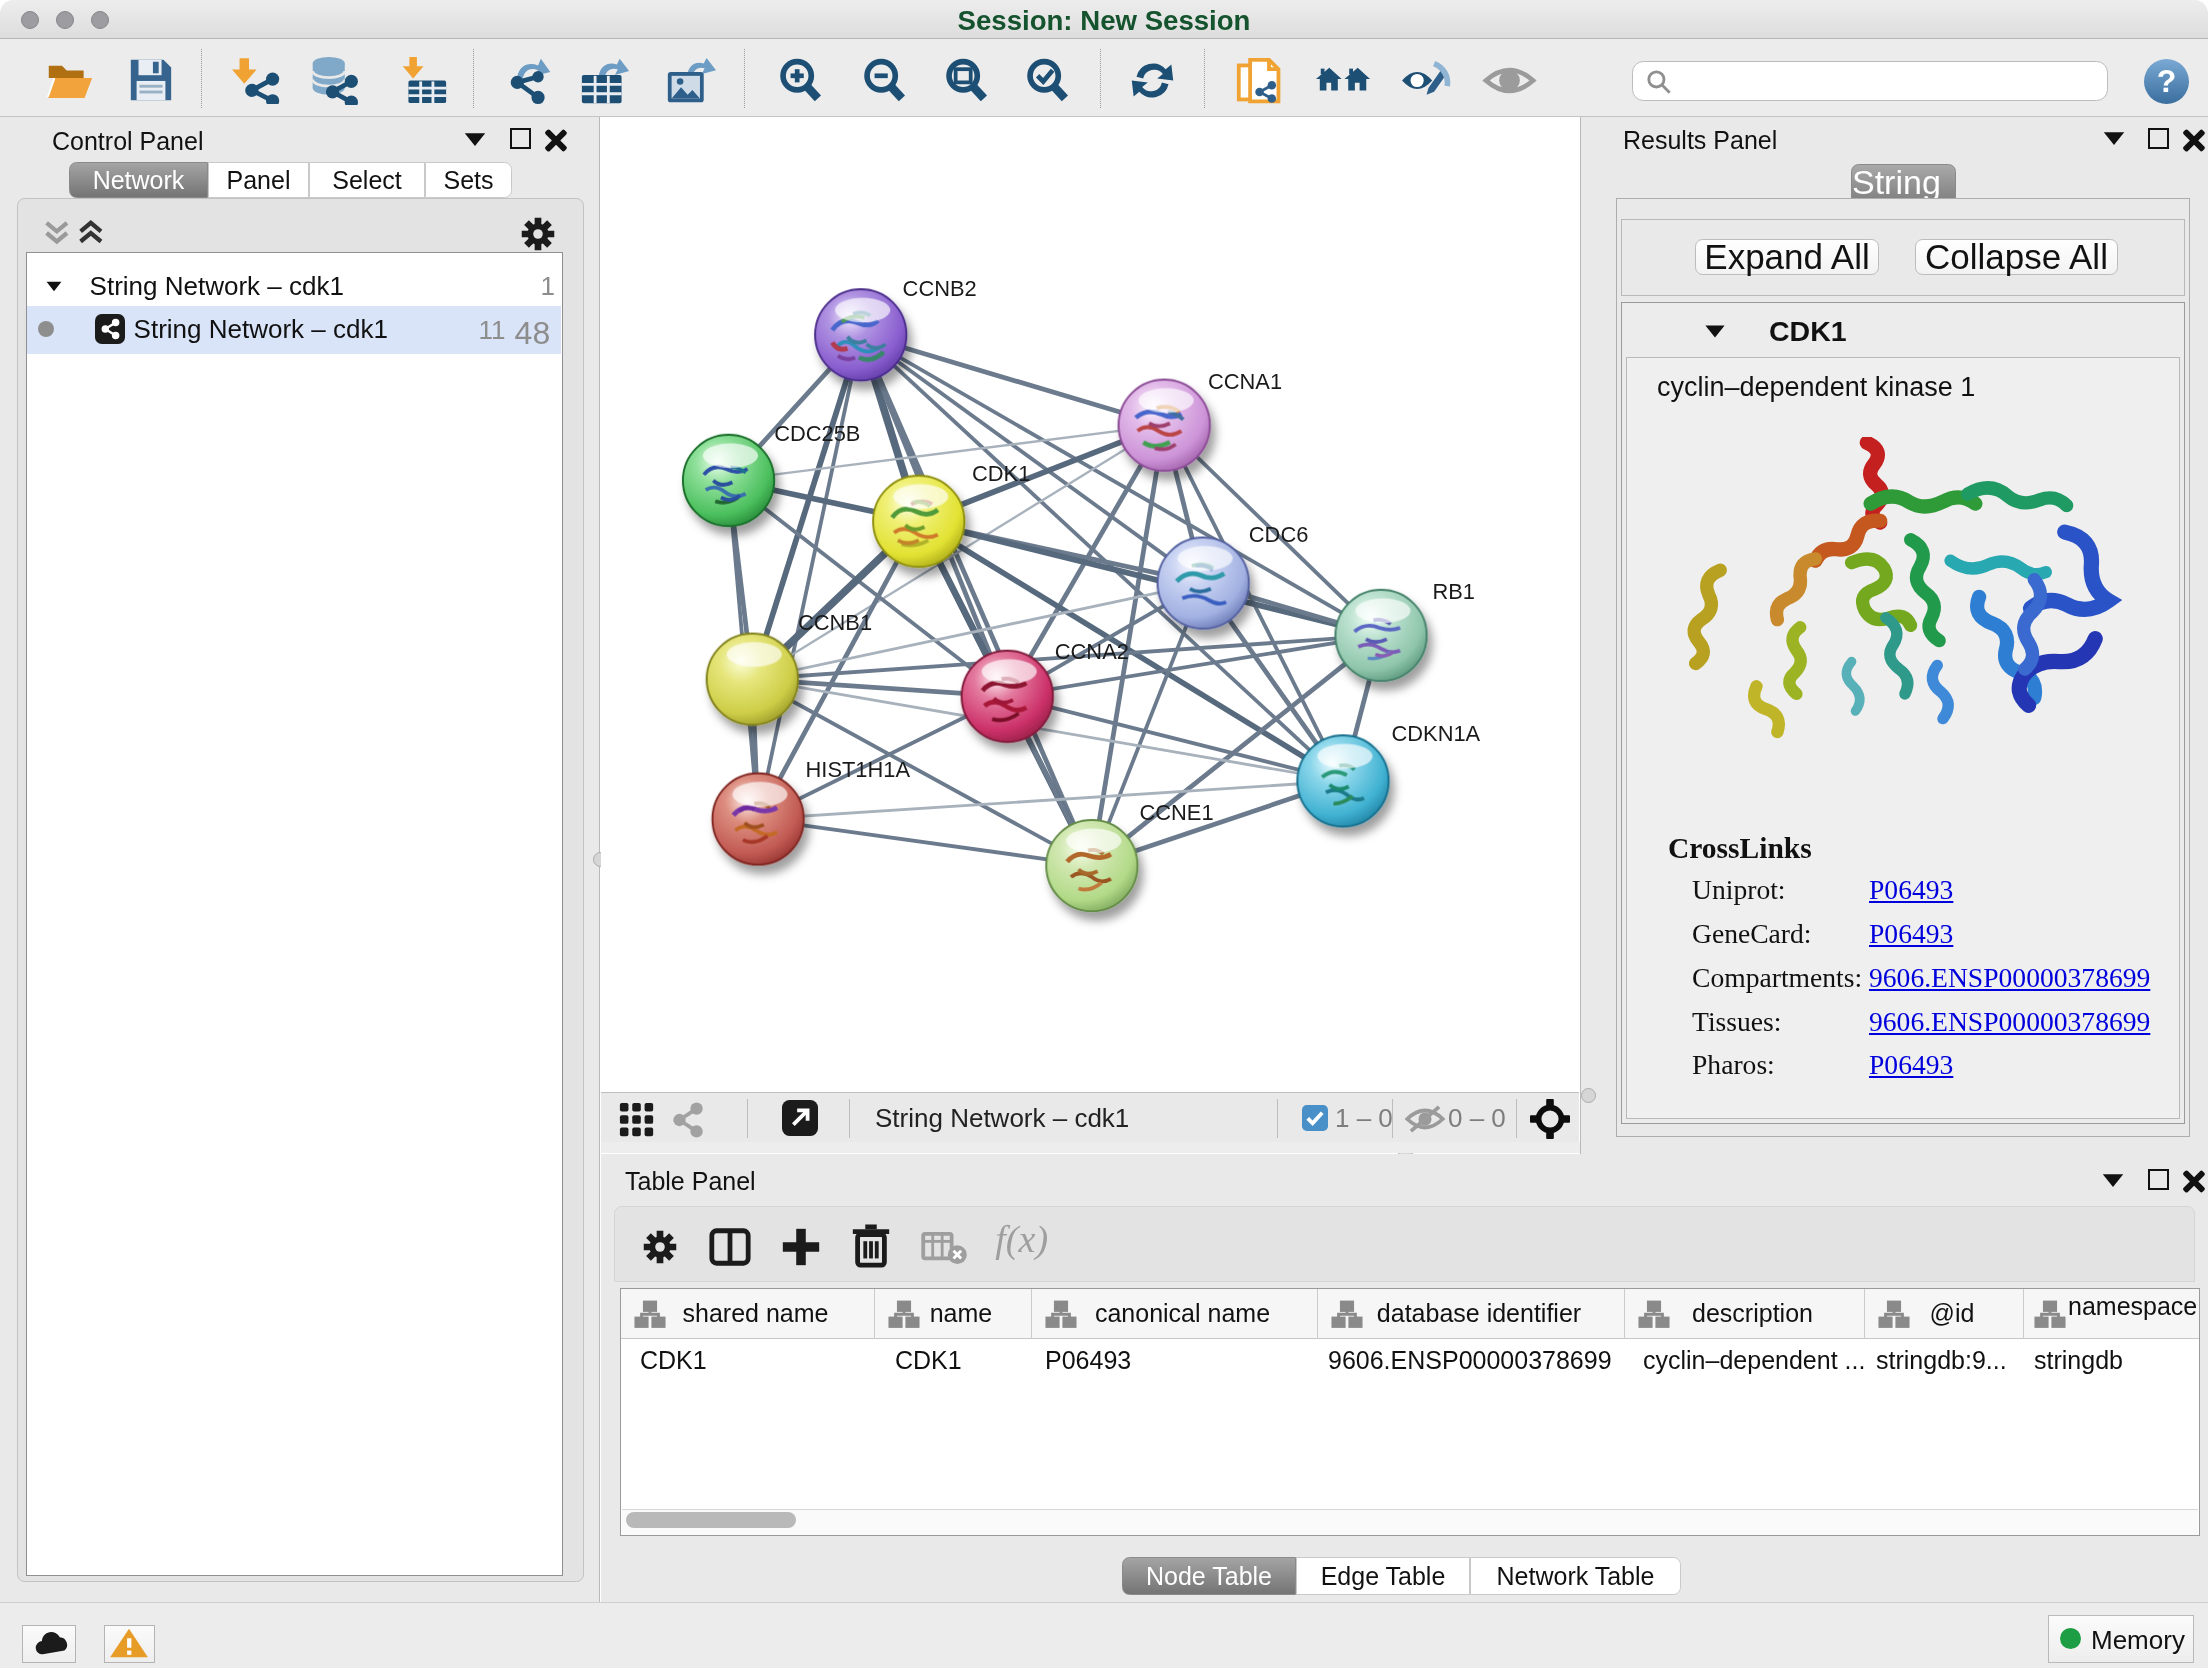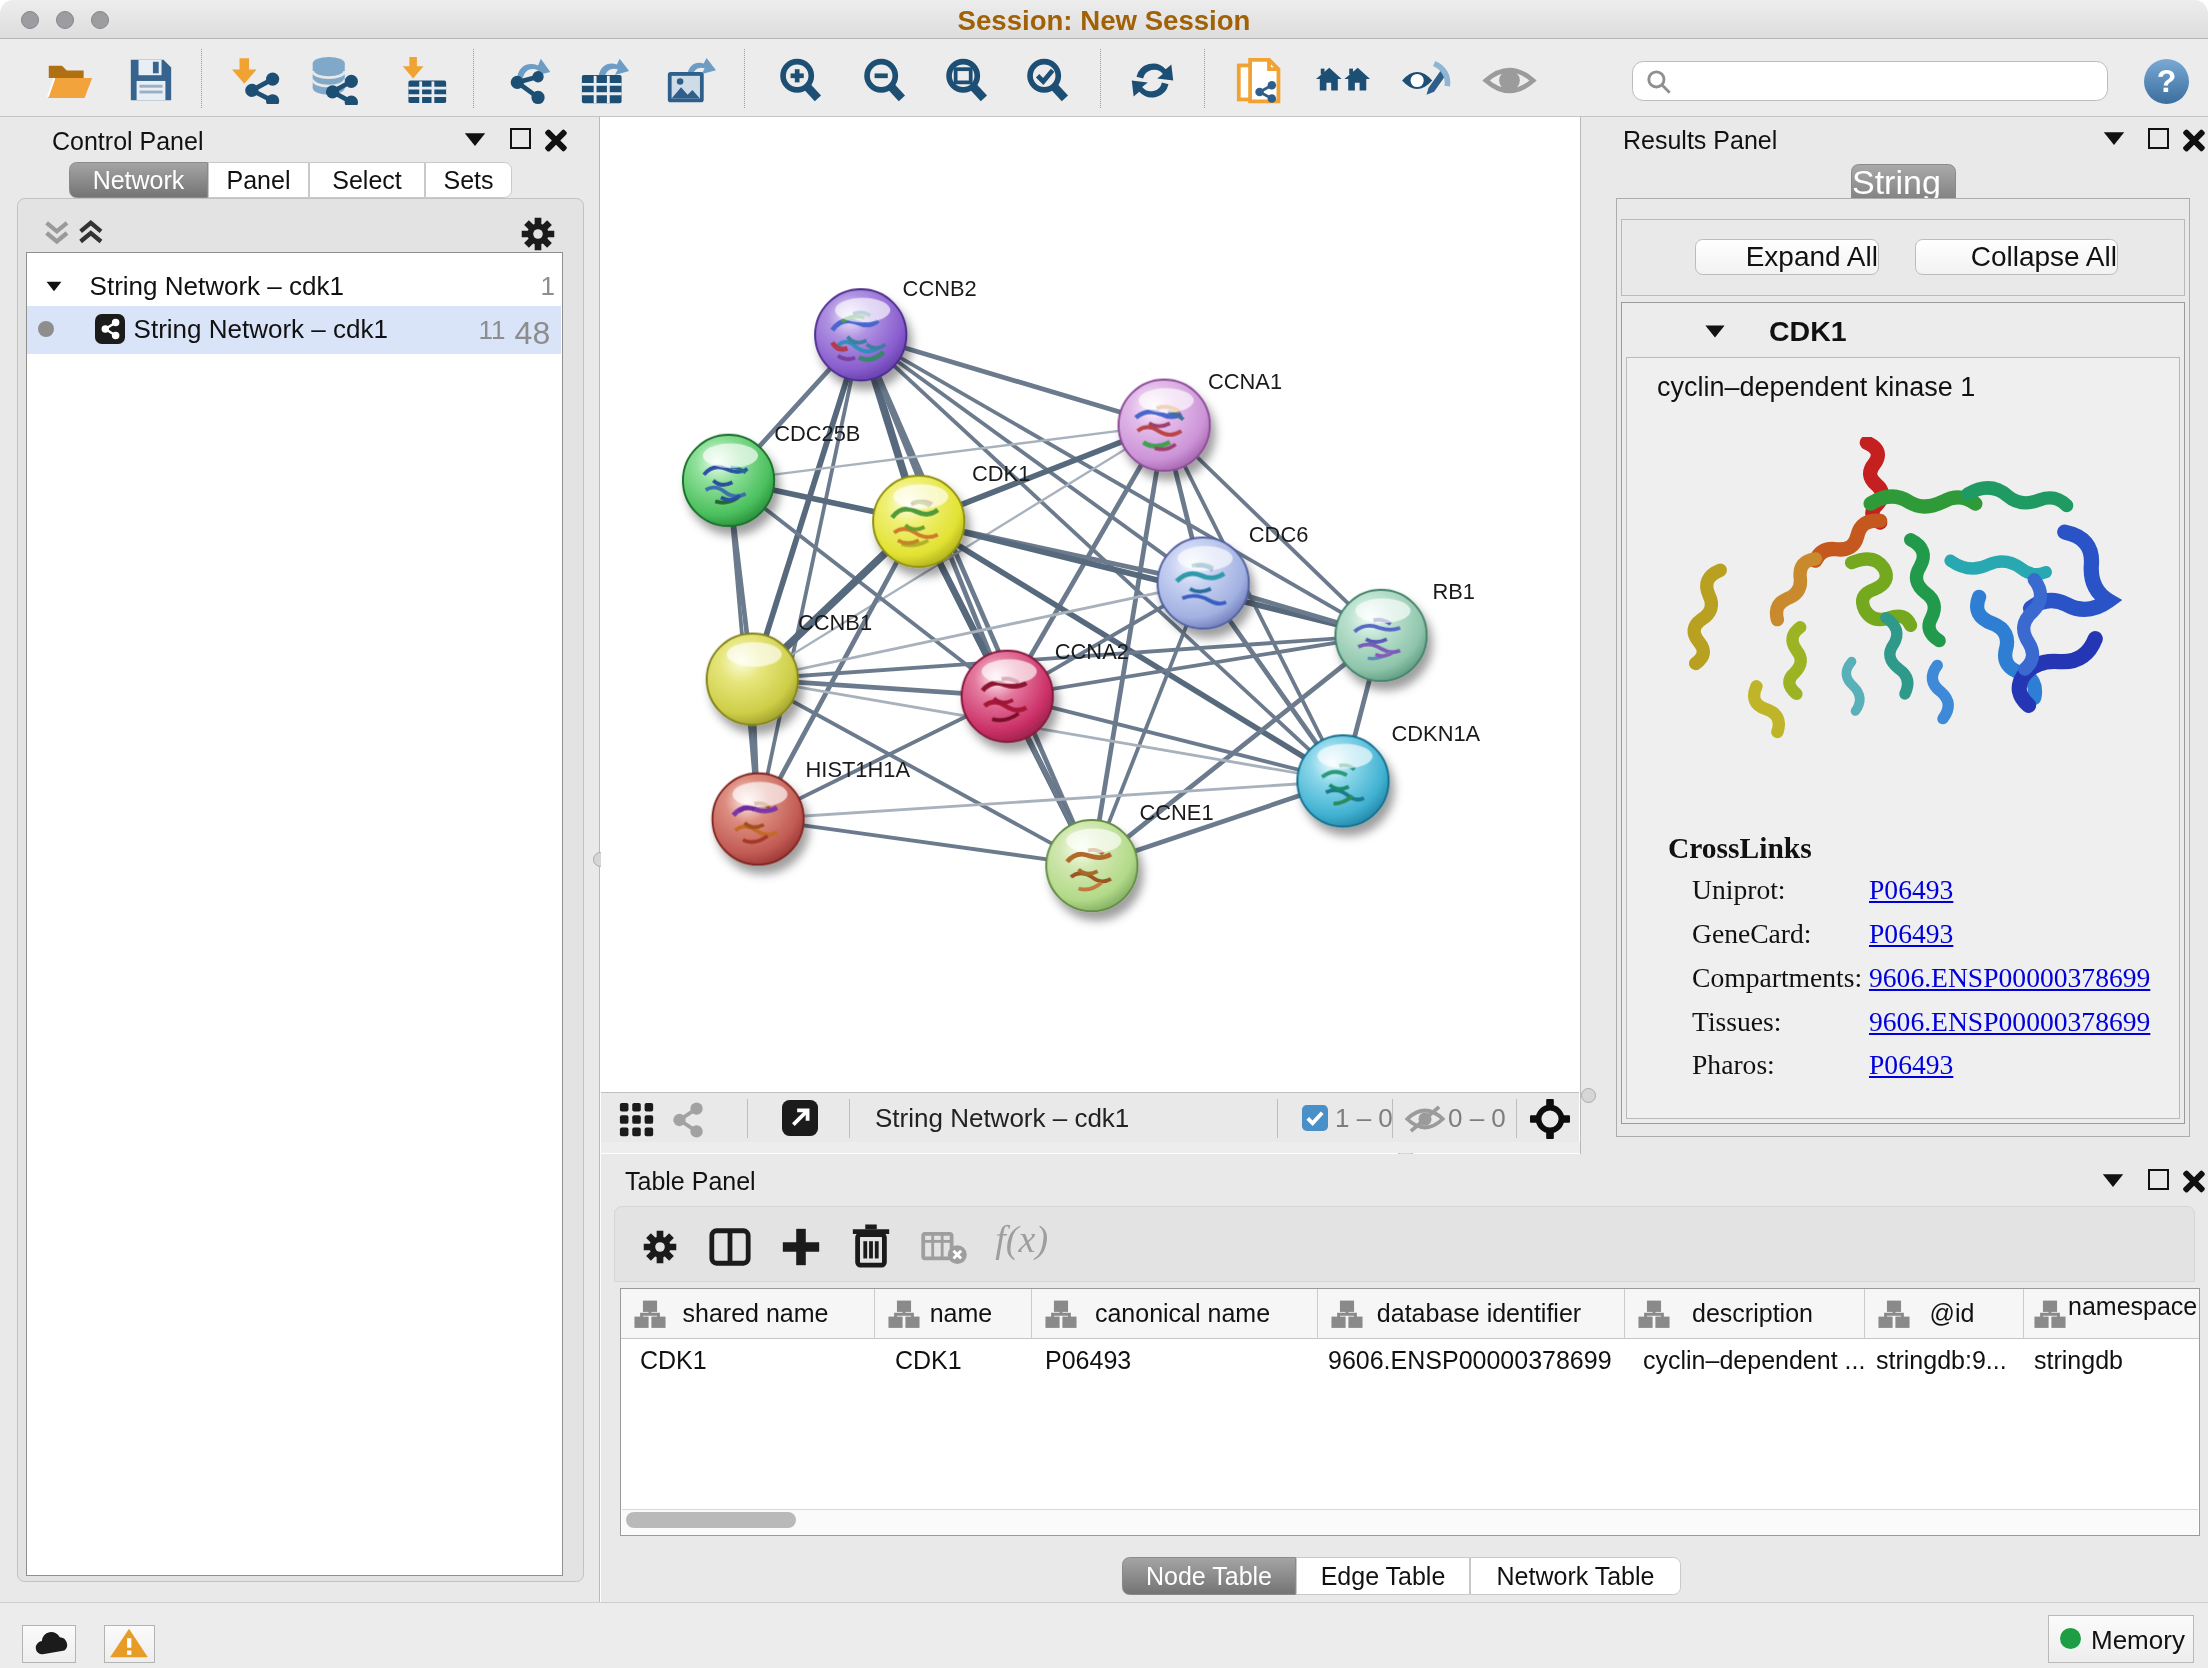"Session: New Session" #wtitle { color: #a16207 -> #14532d }
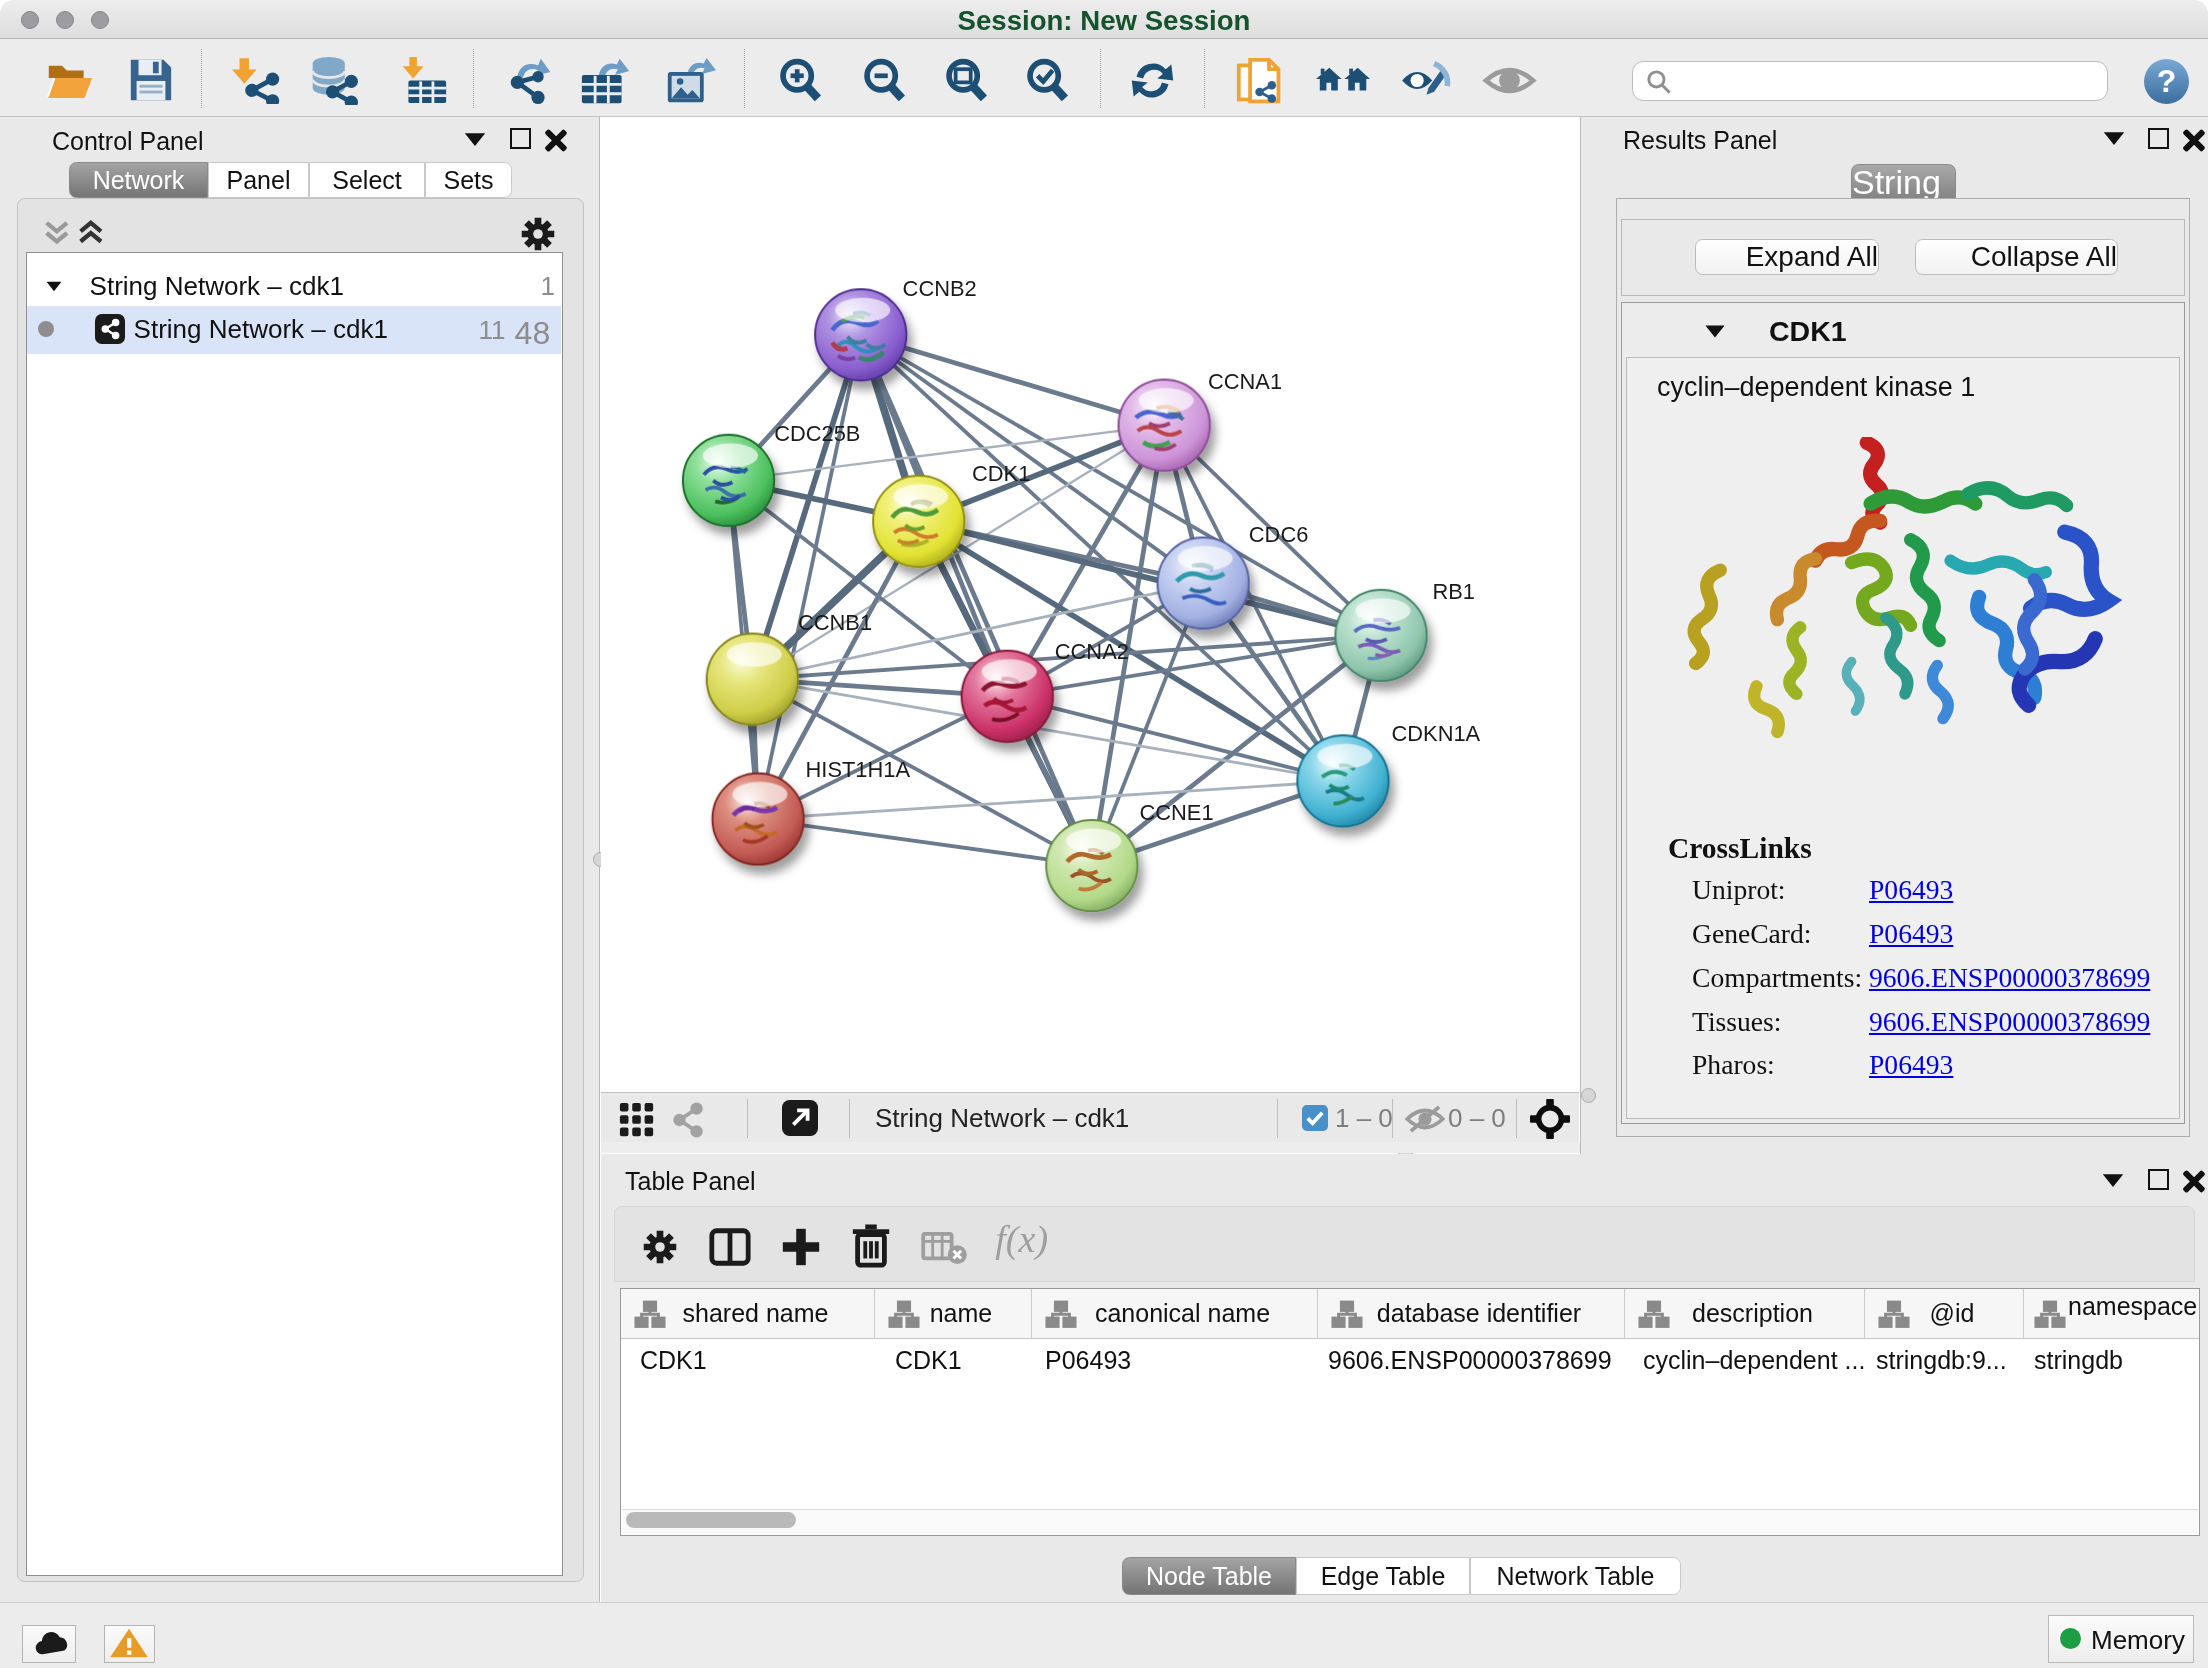"Expand All" .btn { font-size: 28px -> 35px; text-align: right -> center }
